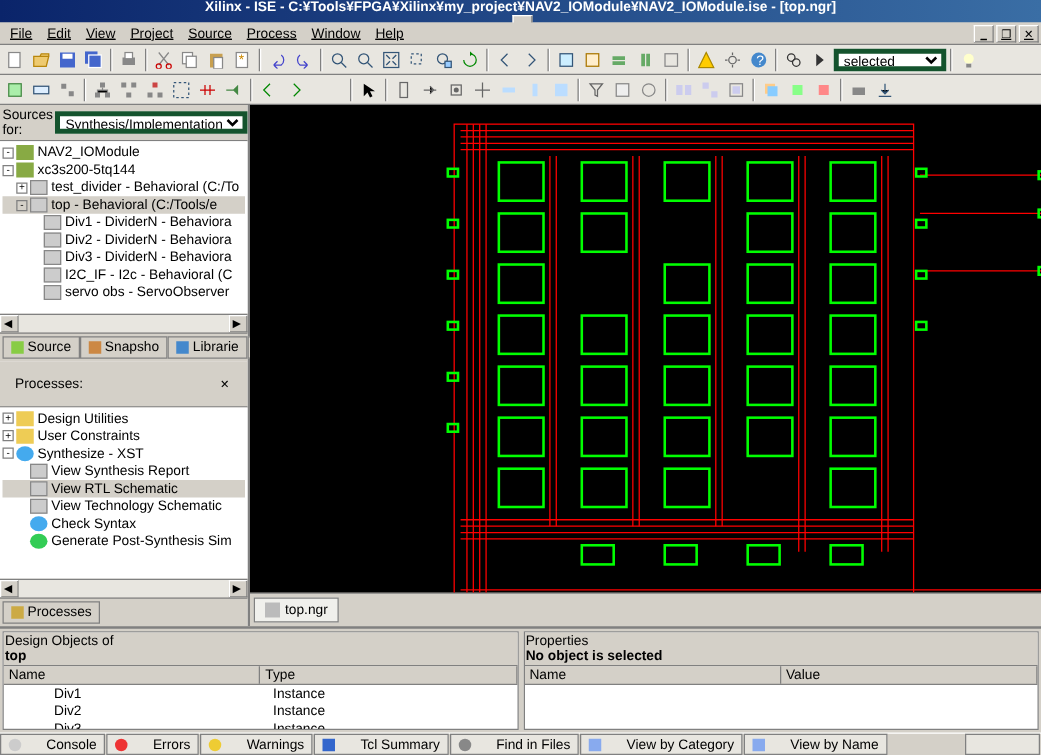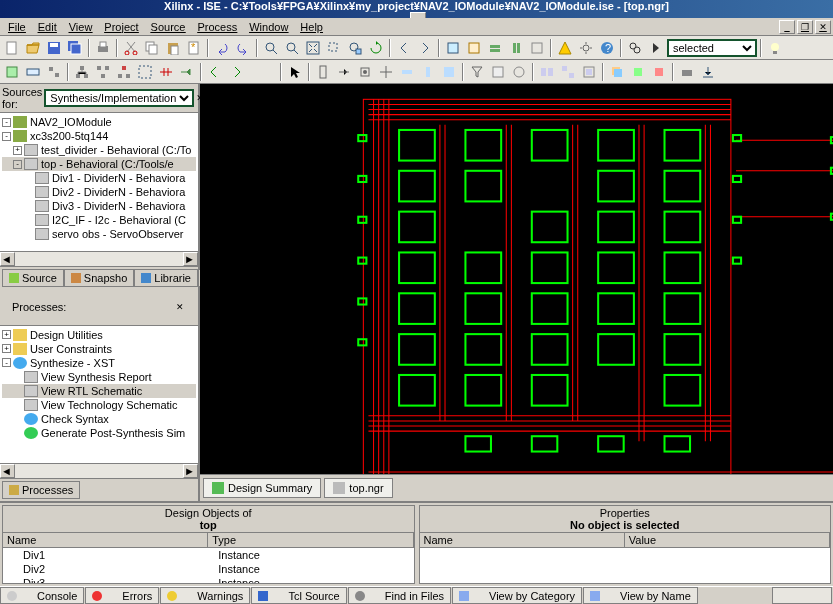"selected" .tb-combo { border: 2px solid #14532d -> 4px solid #14532d }
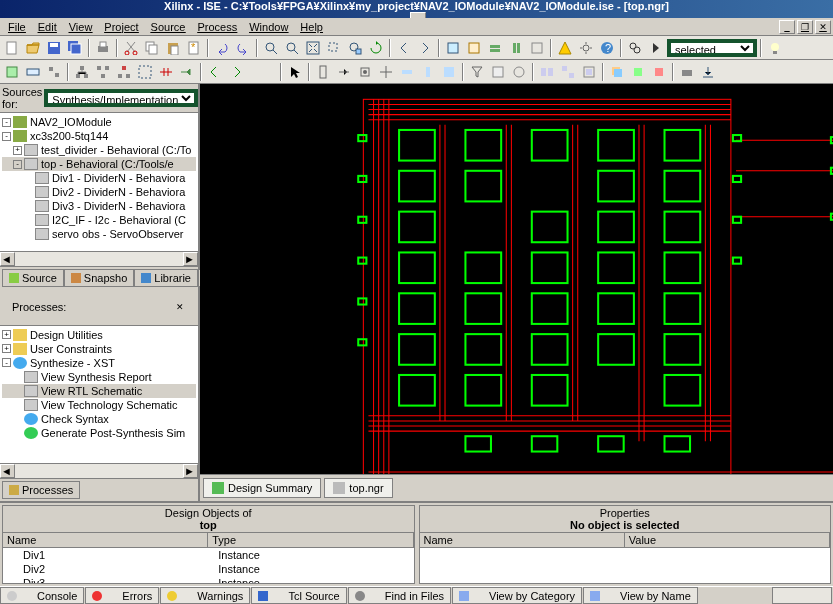"Design Summary" div.doc-tab { html: <div> <span></span> <span>Design Summary</span> </div> -> none }
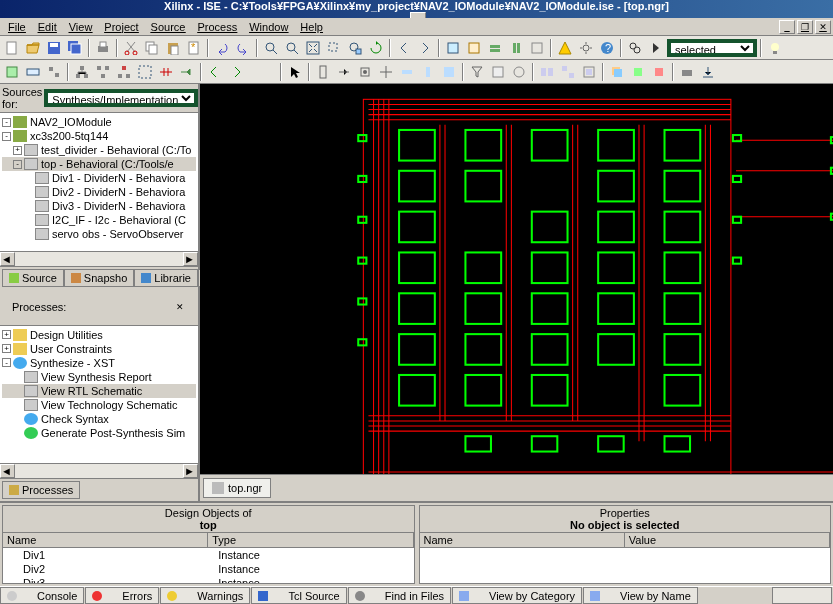"Design Objects of" .bp-hdr { text-align: center -> none }
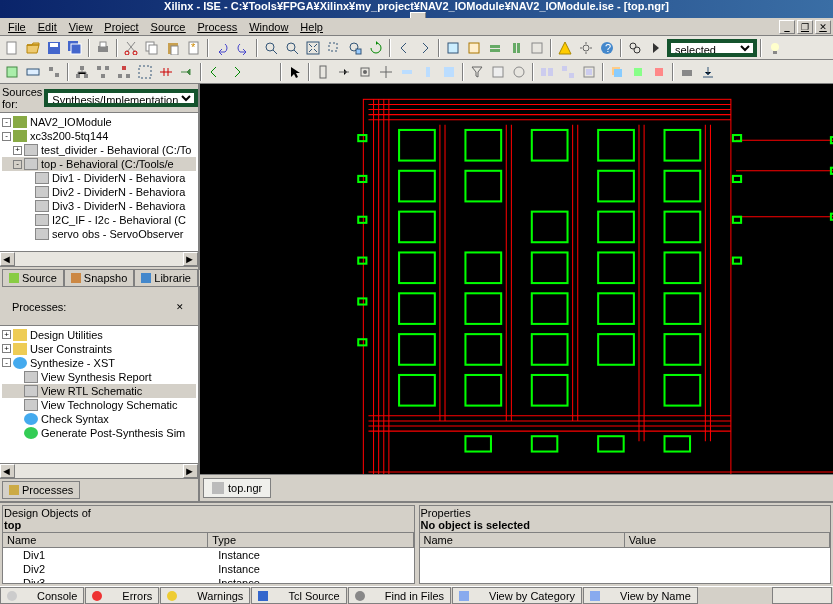"Div1" .bp-row { padding: 1px 0 -> 1px 20px }
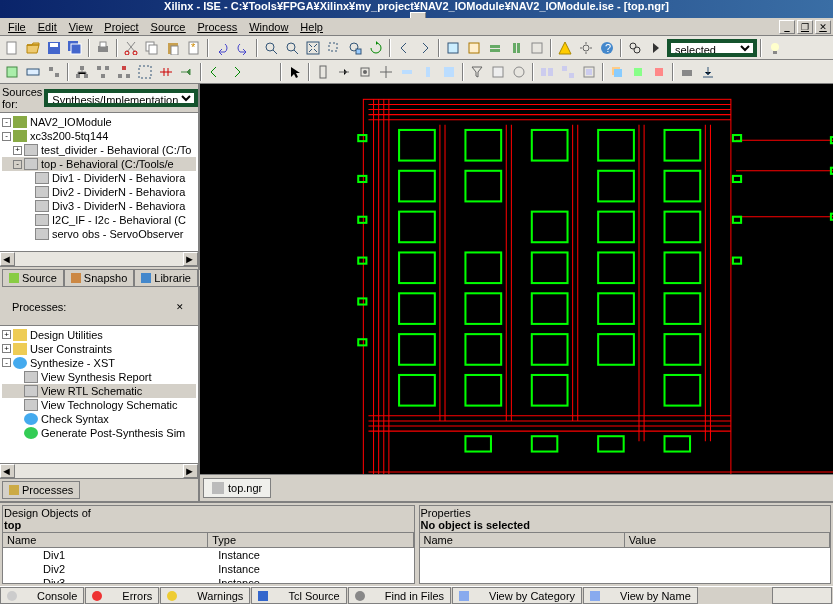"Tcl Source" span { text: Source -> Summary }
